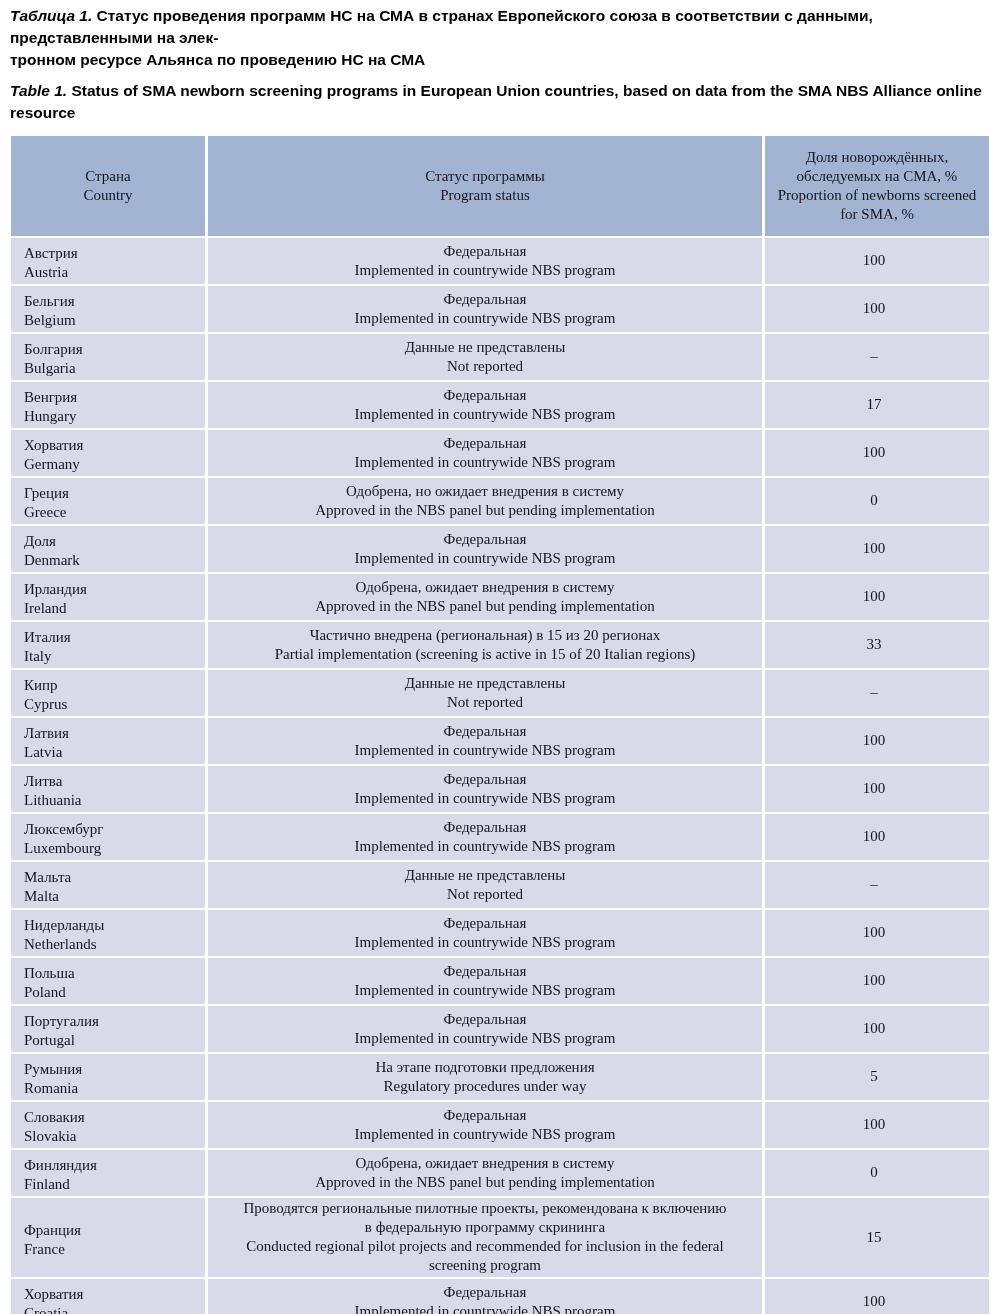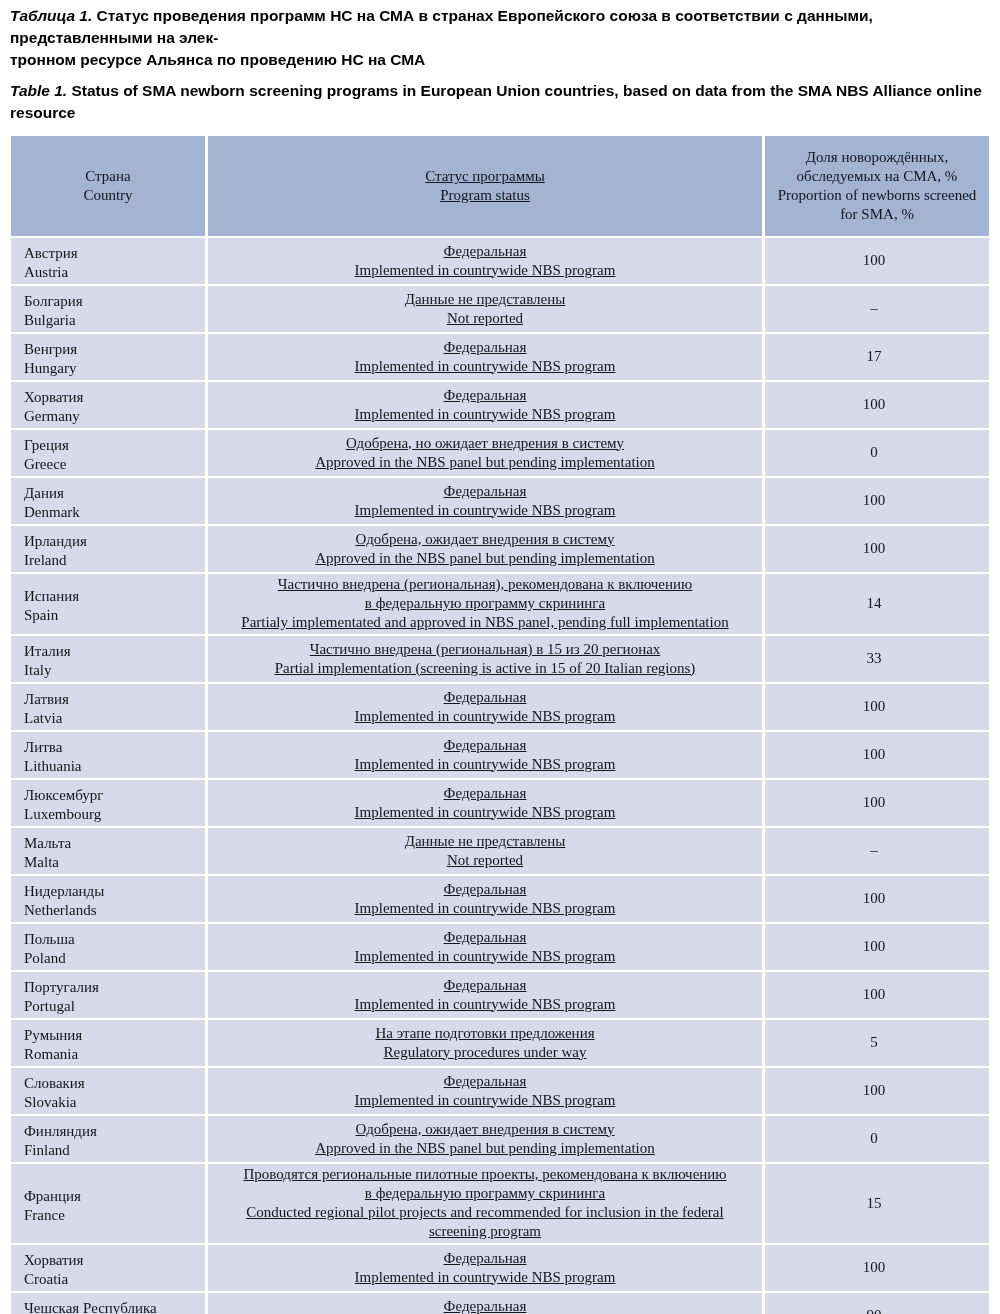"Статус программы" .c-status { text-decoration: underline -> none }
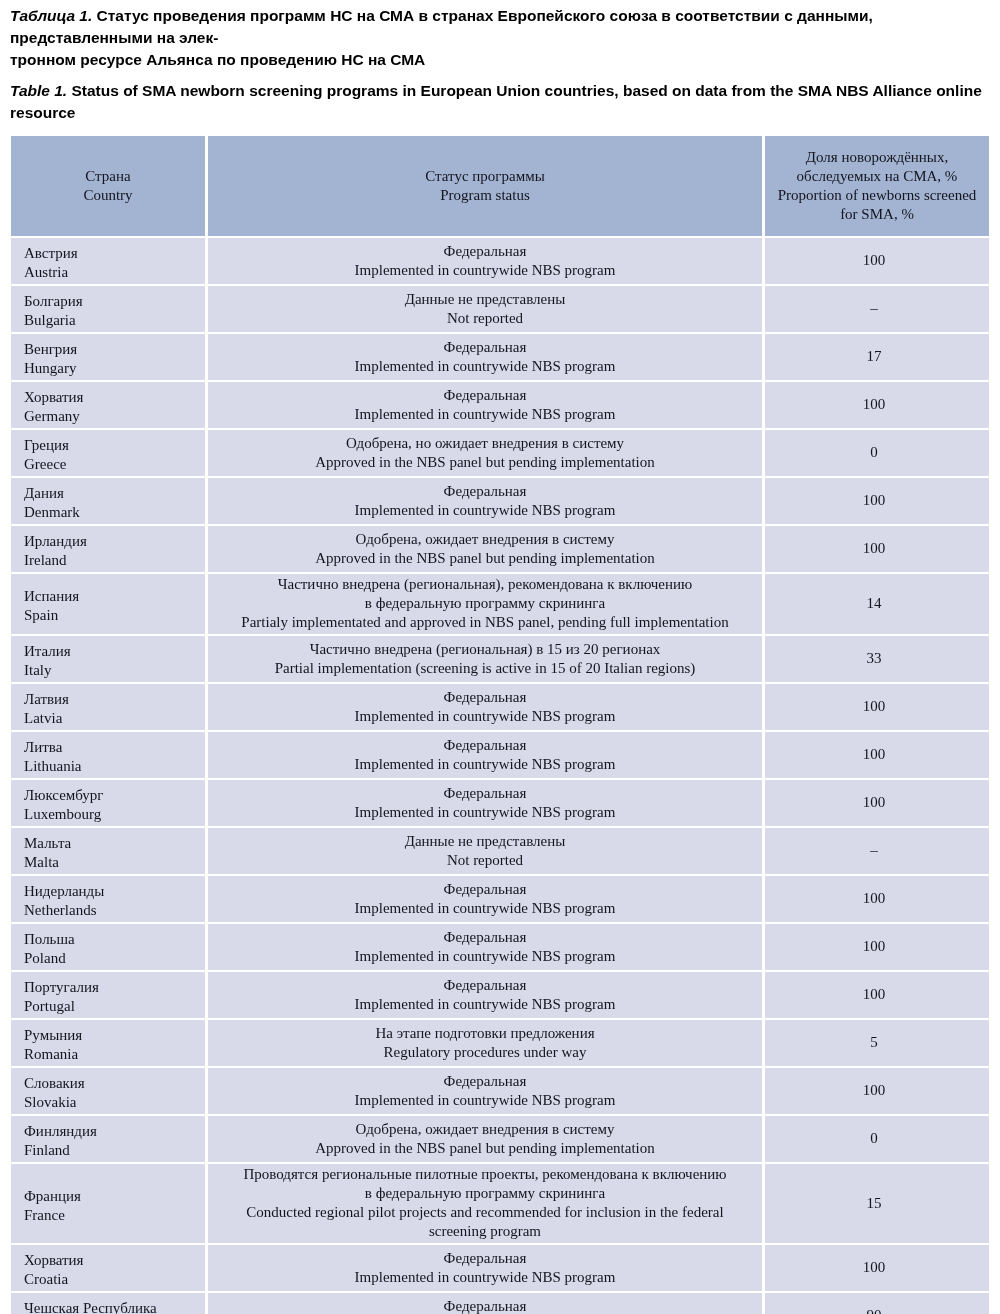"Бельгия" tr { html: none -> <tr> <td>Бельгия Belgium</td> <td>Федеральная Implemented in countrywide NBS program</td> <td>100</td> </tr> }
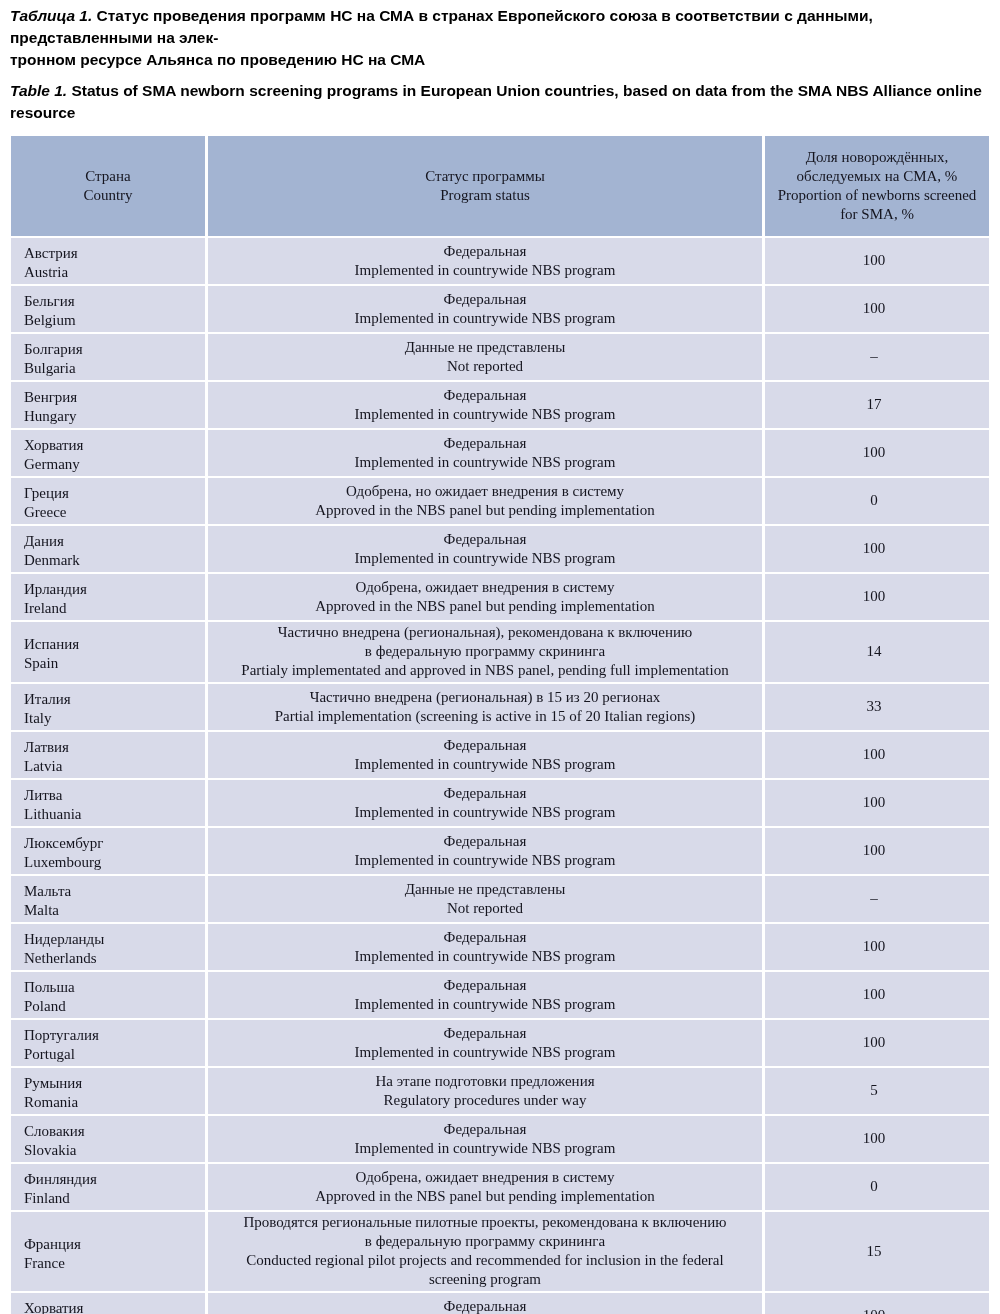"Дания" td.c-country { text: Дания -> Доля }
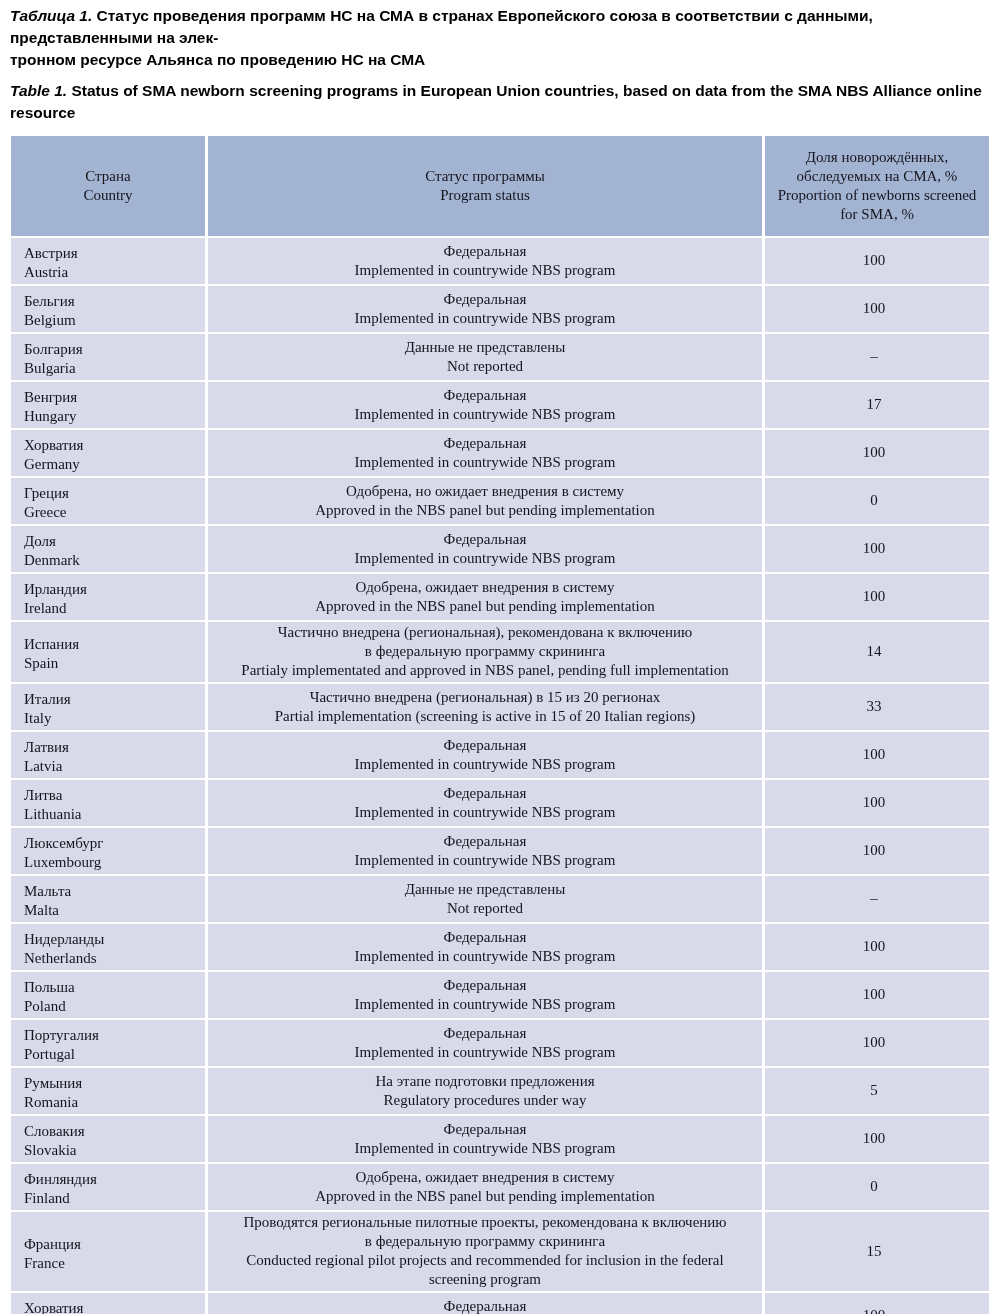"Испания" tr { html: <tr> <td>Испания Spain</td> <td>Частично внедрена (региональная), рекомендована к включению в федеральную программу скрининга Partialy implementated and approved in NBS panel, pending full implementation</td> <td>14</td> </tr> -> none }
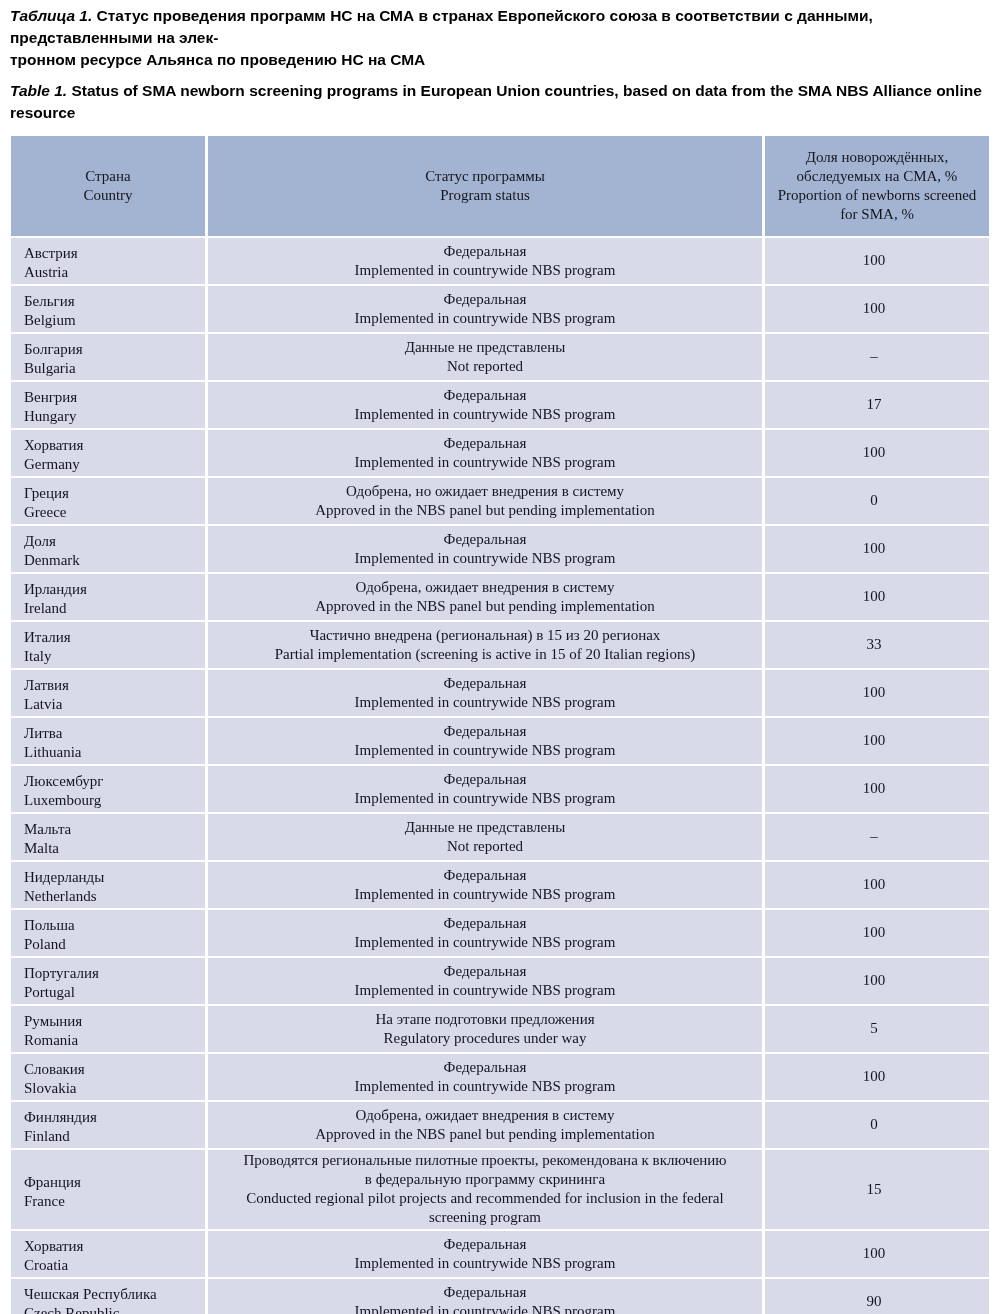"Кипр" tr { html: none -> <tr> <td>Кипр Cyprus</td> <td>Данные не представлены Not reported</td> <td>–</td> </tr> }
